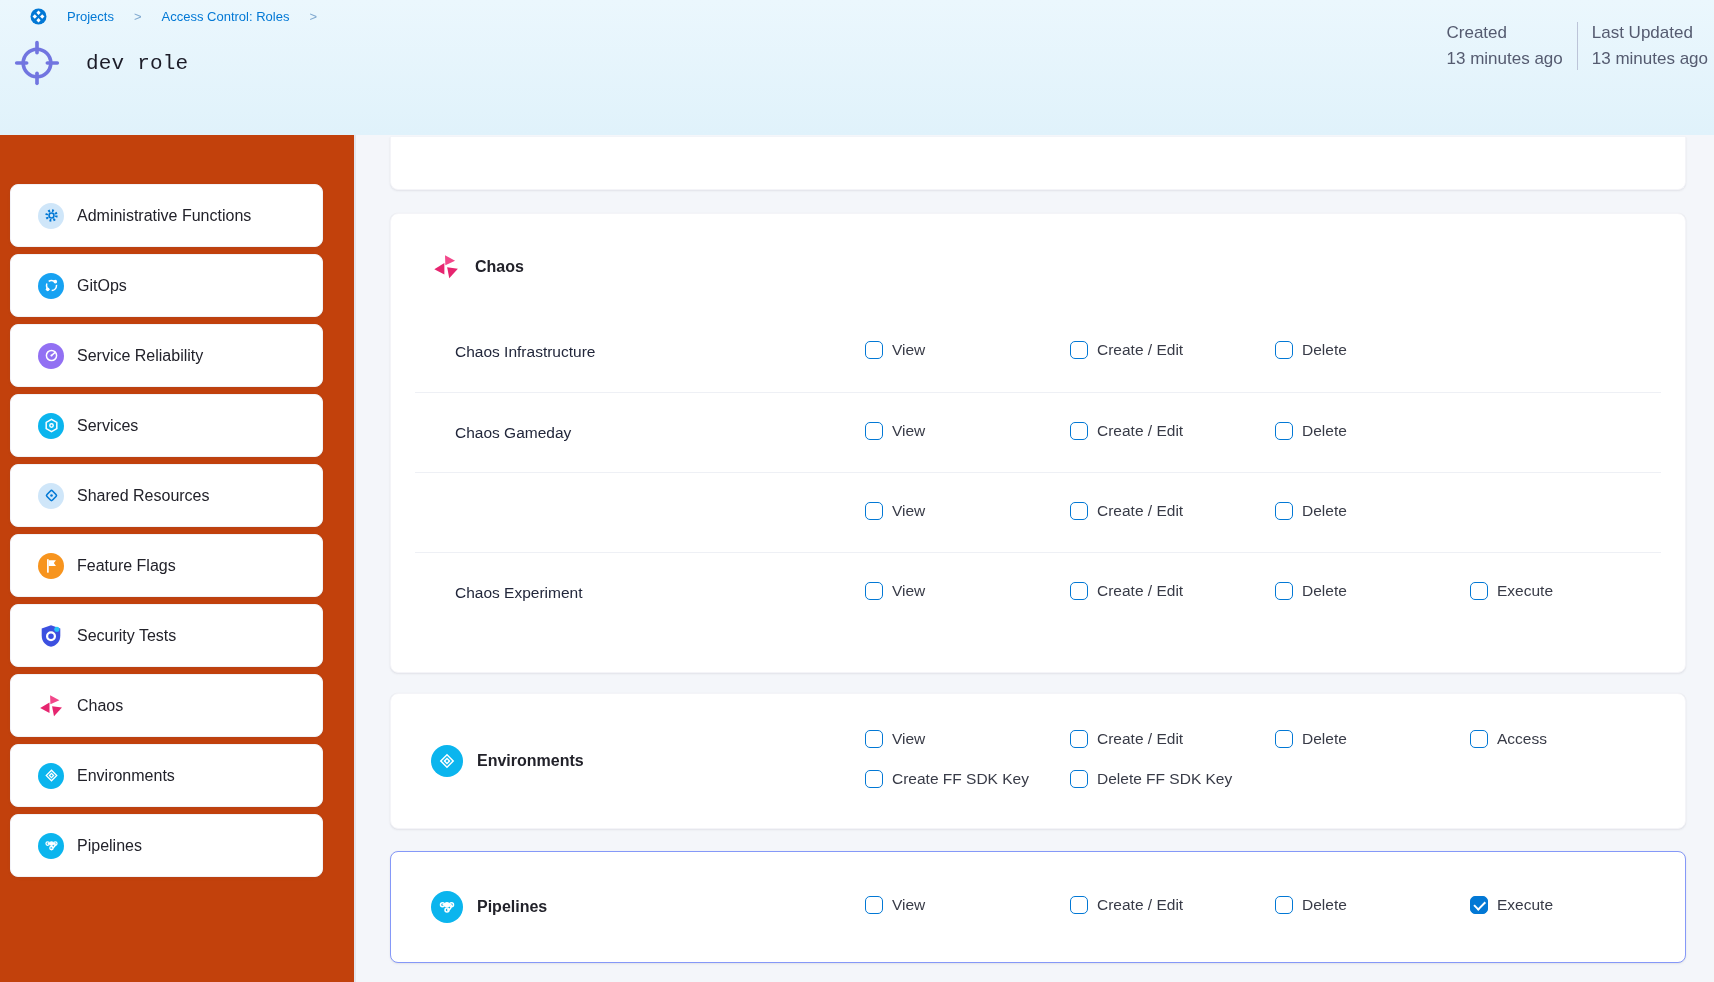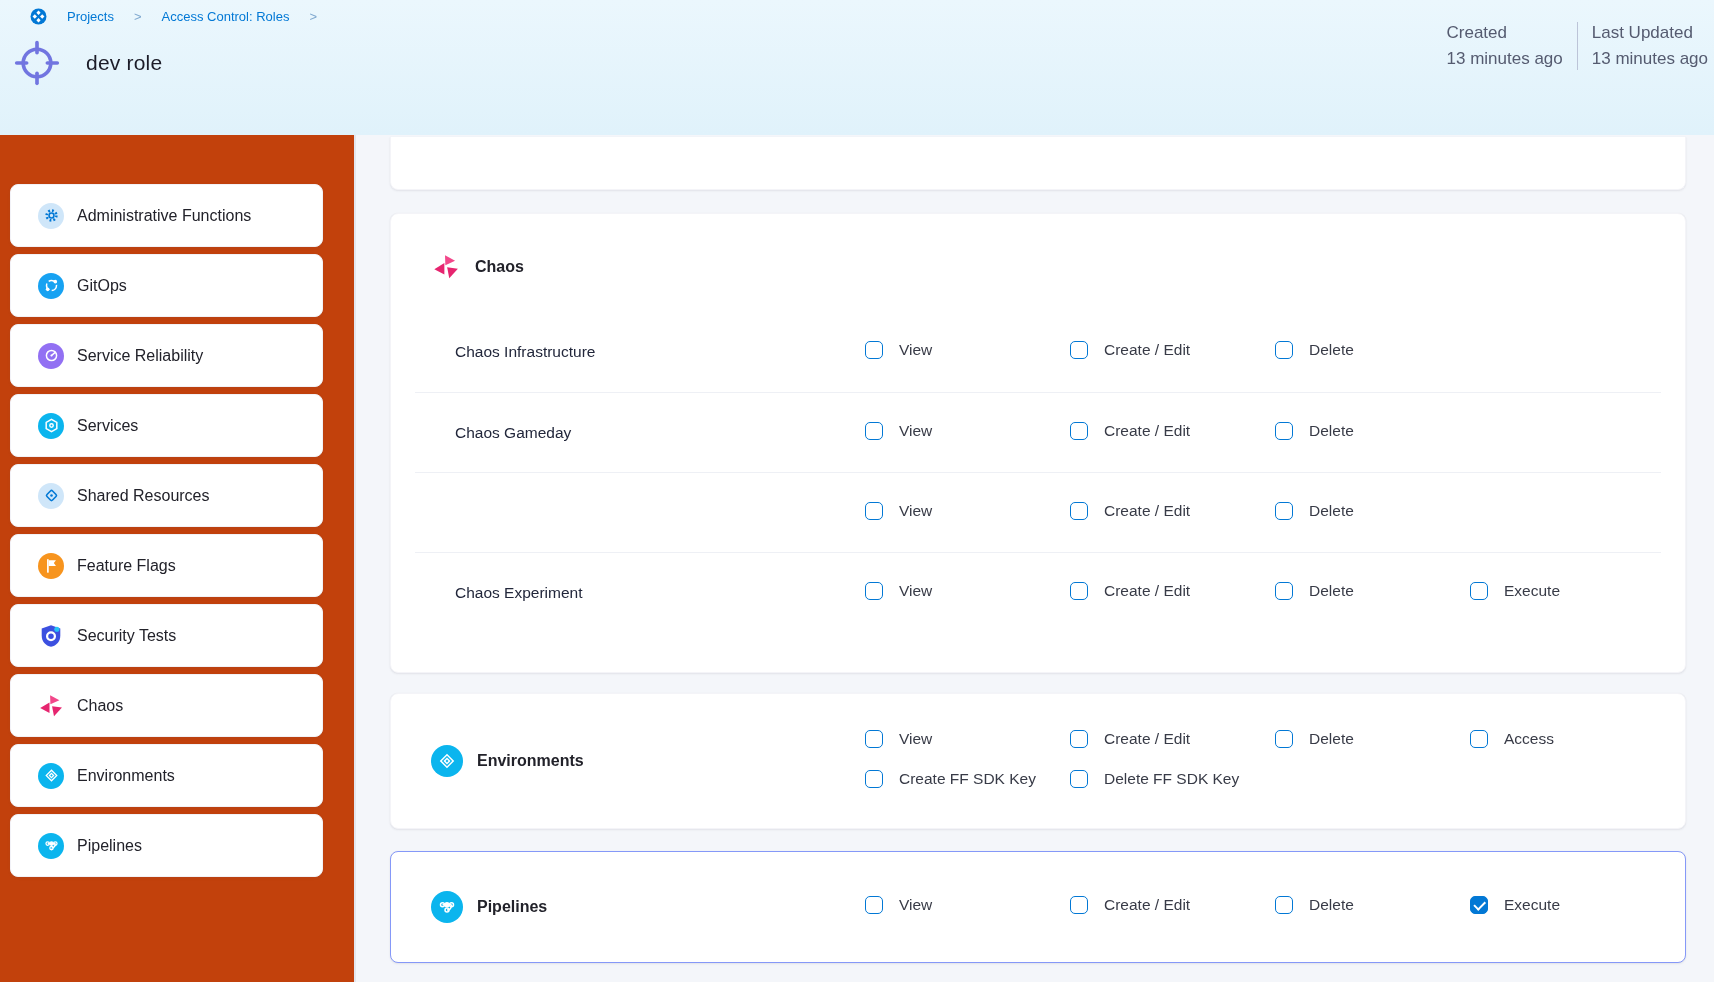"dev role" .page-title { font-family: none -> Liberation Mono, monospace }
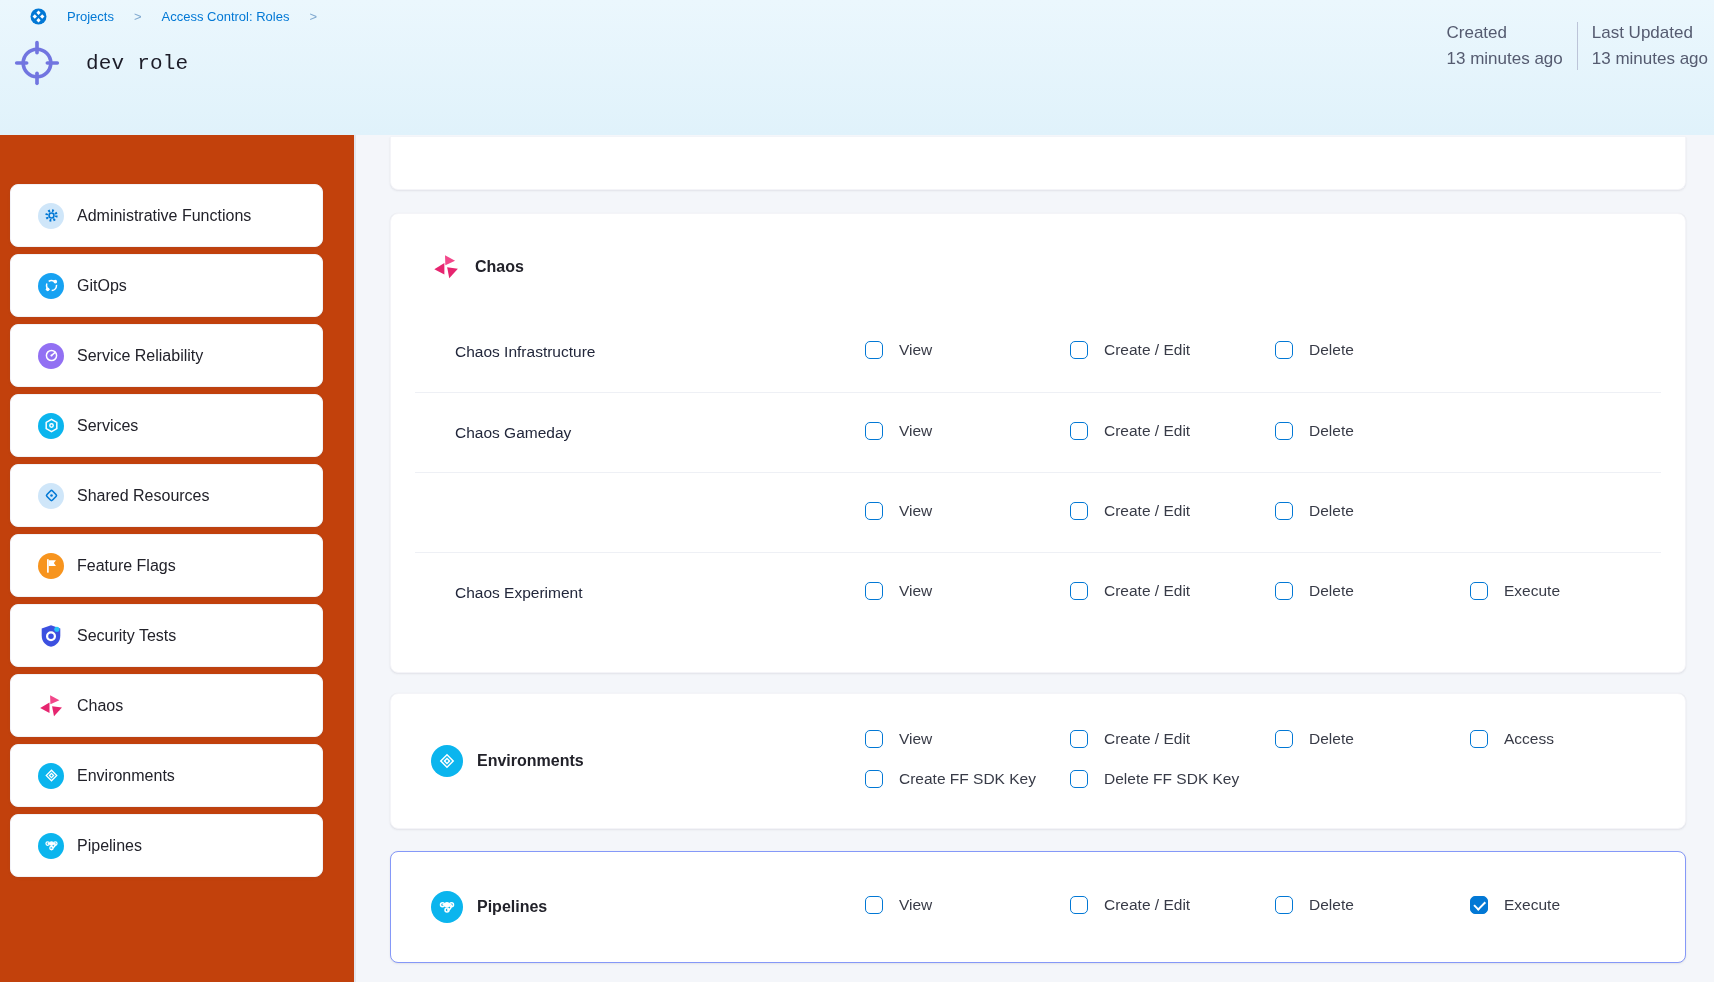"View" .opt { gap: 16px -> 9px }
